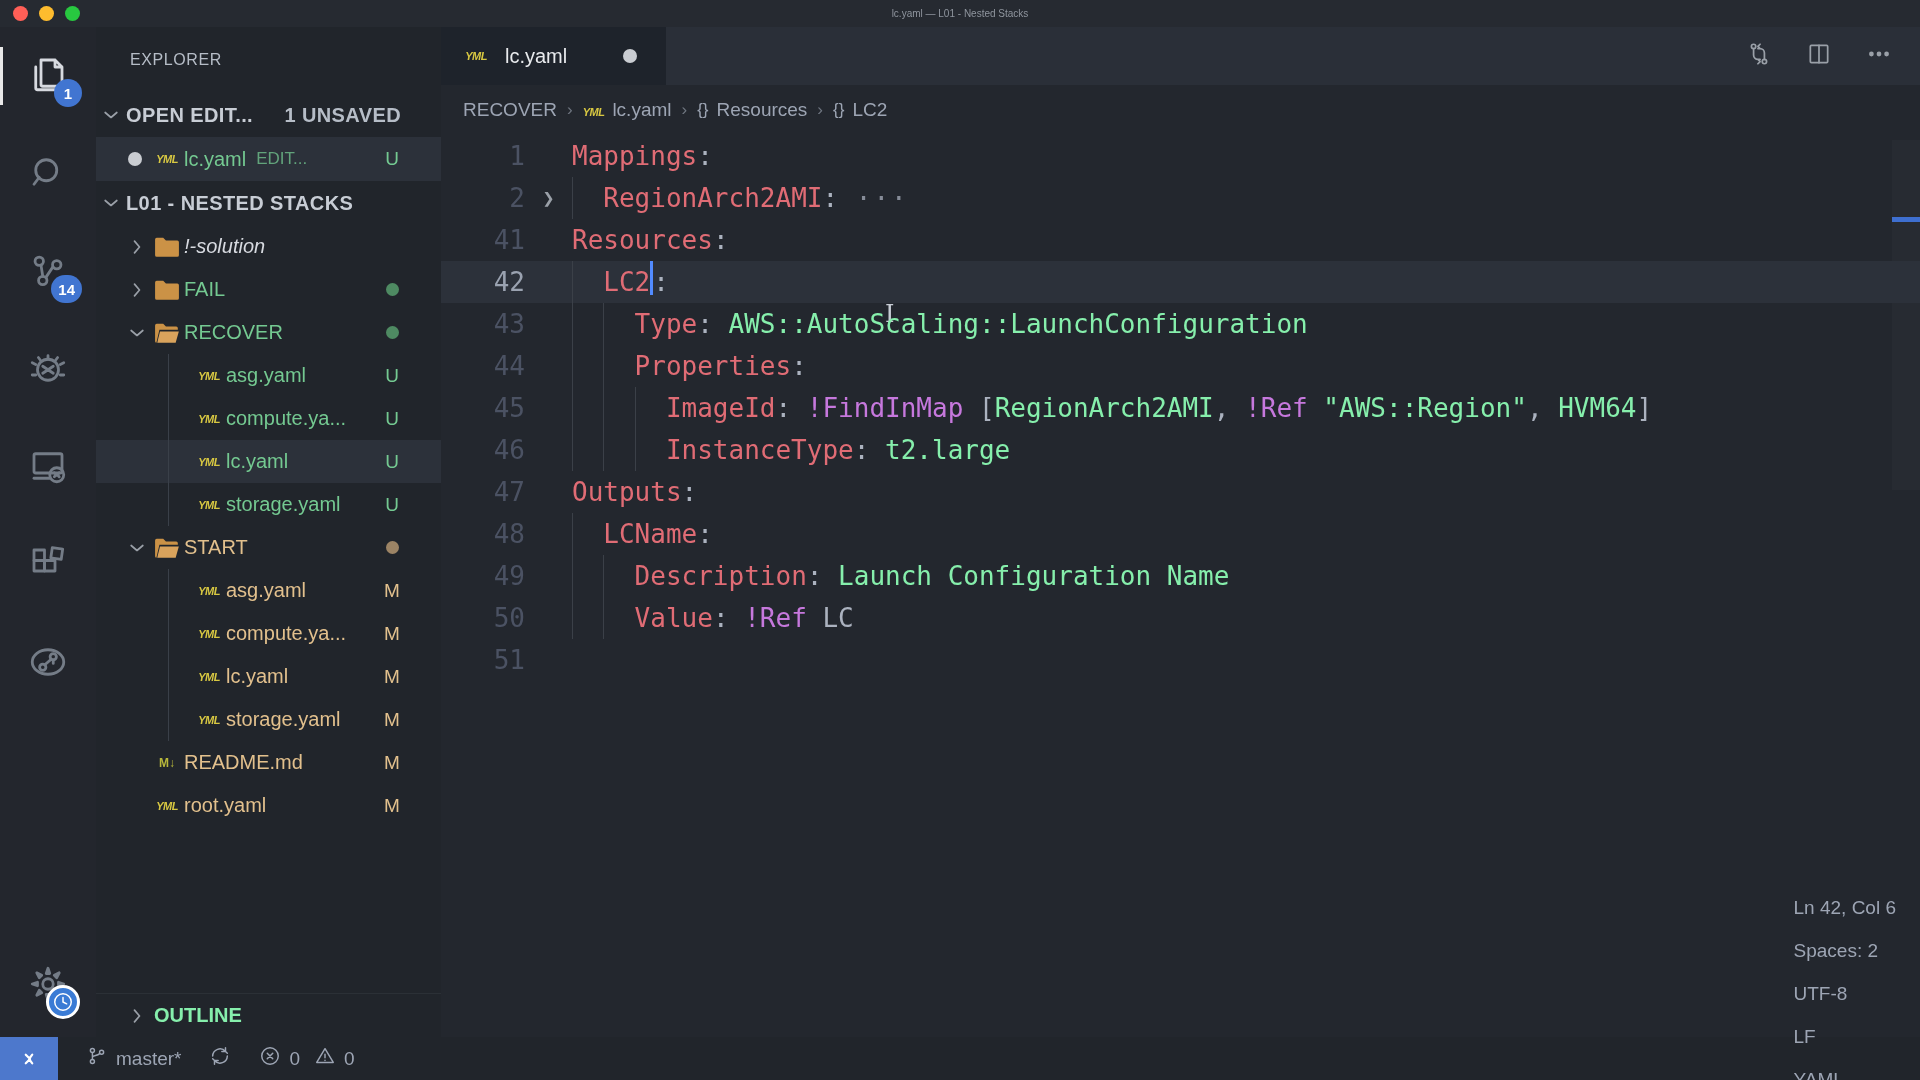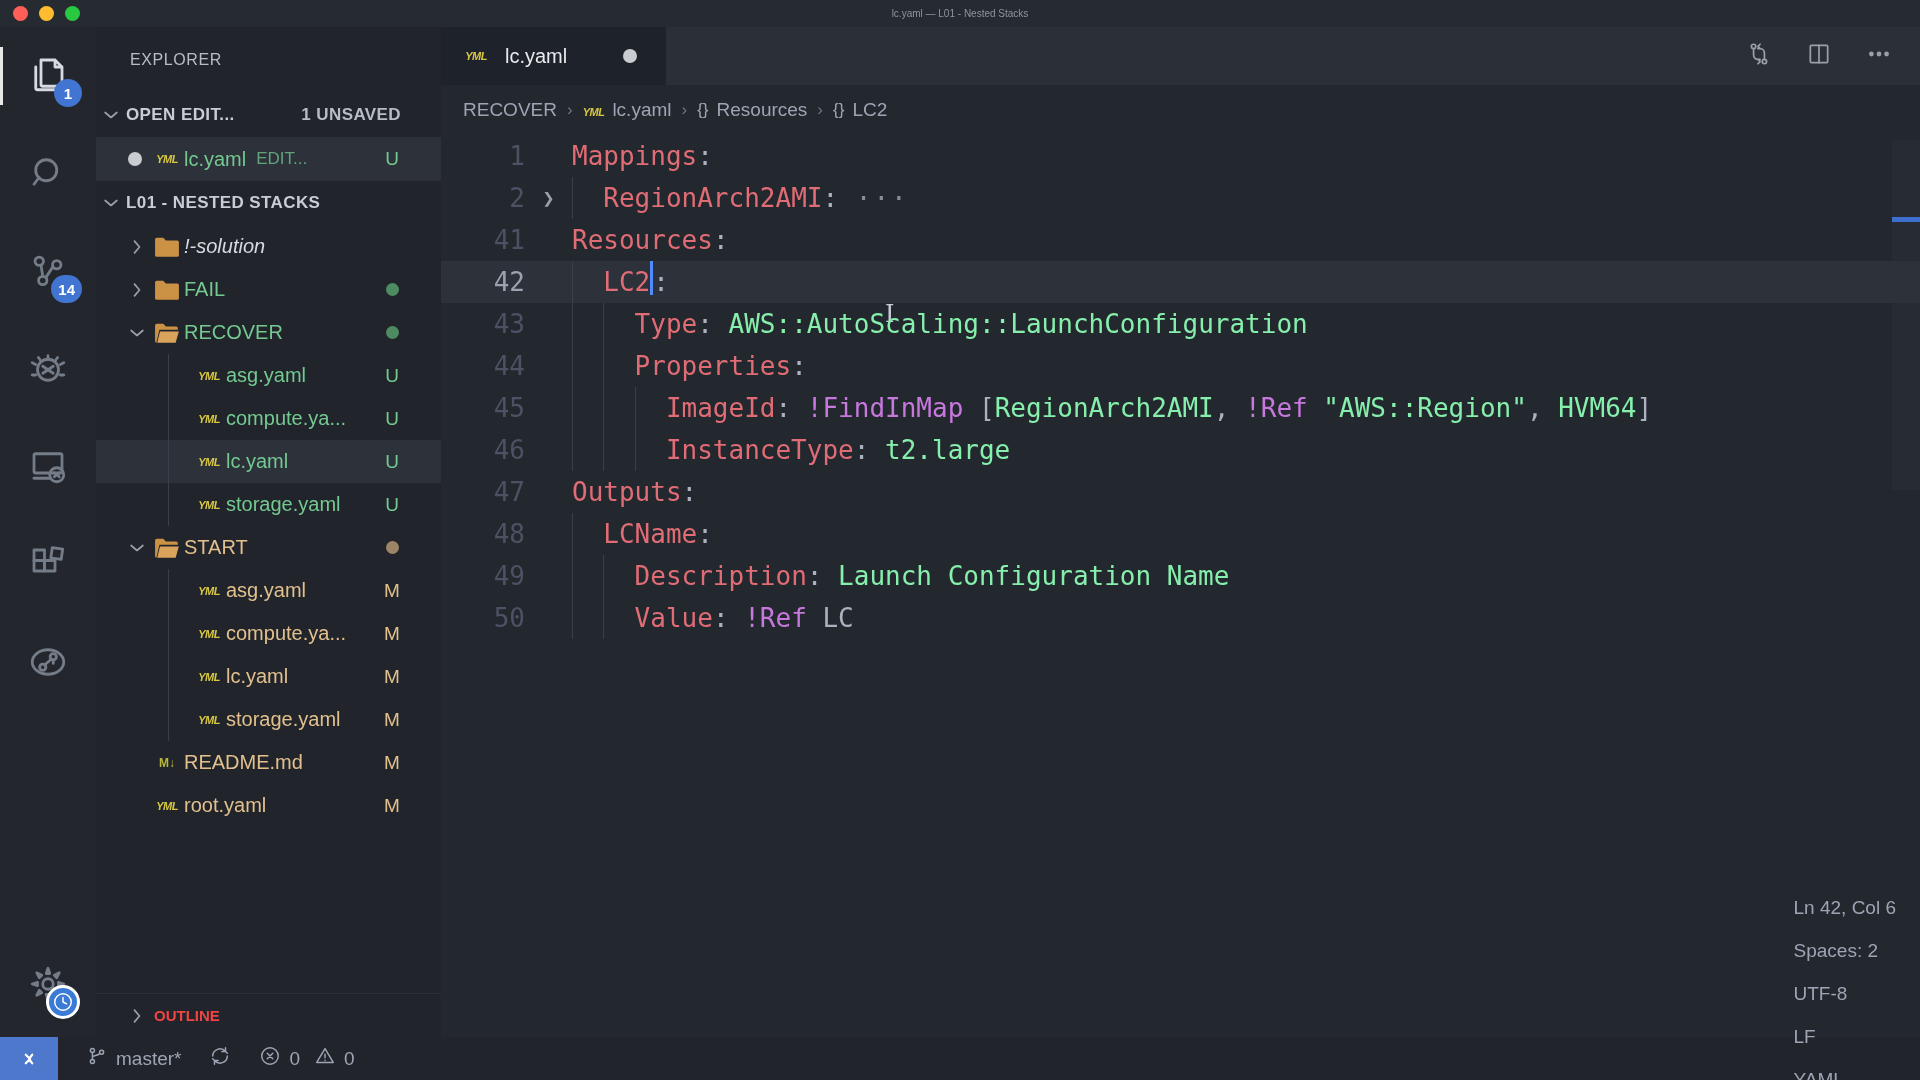"OPEN EDIT..." .sb-section { font-size: 17px -> 20px }
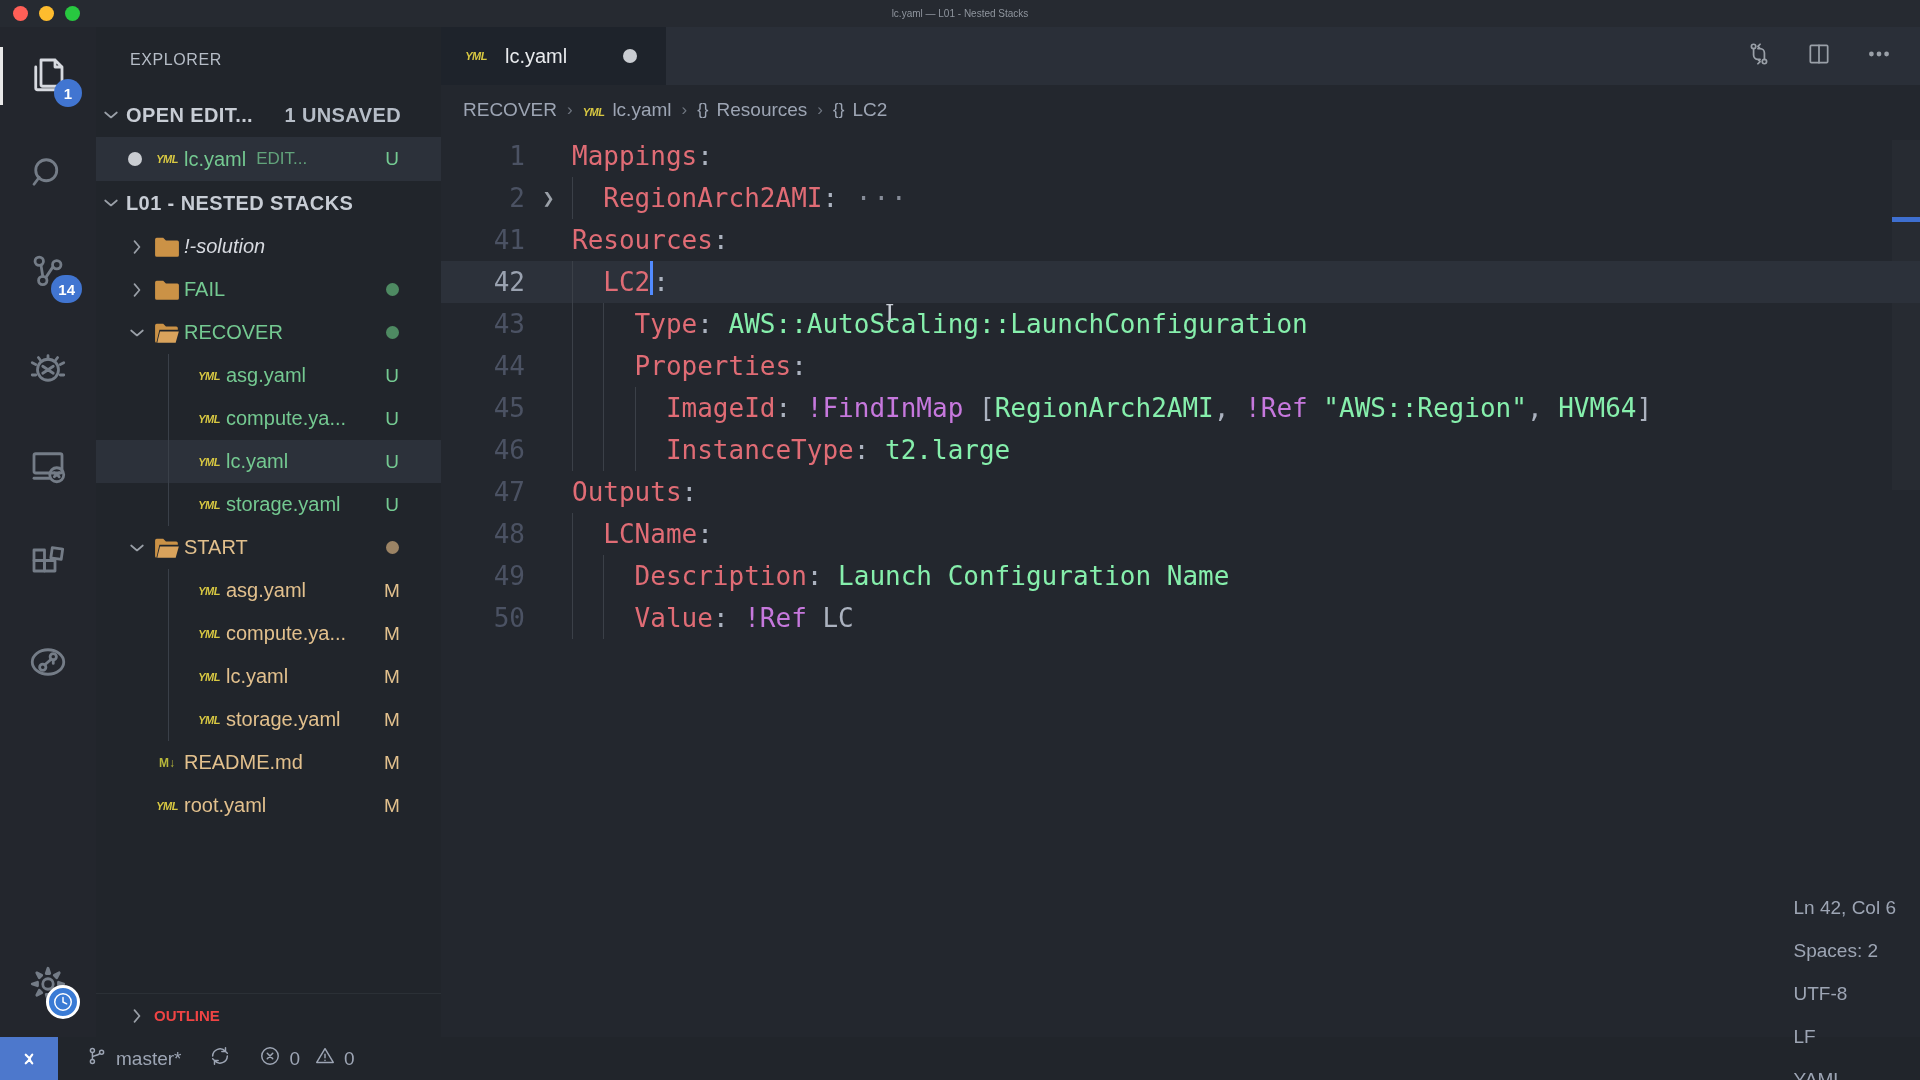"51" div.cline { html: none -> <div><span>51</span> <span></span> <span></span></div> }
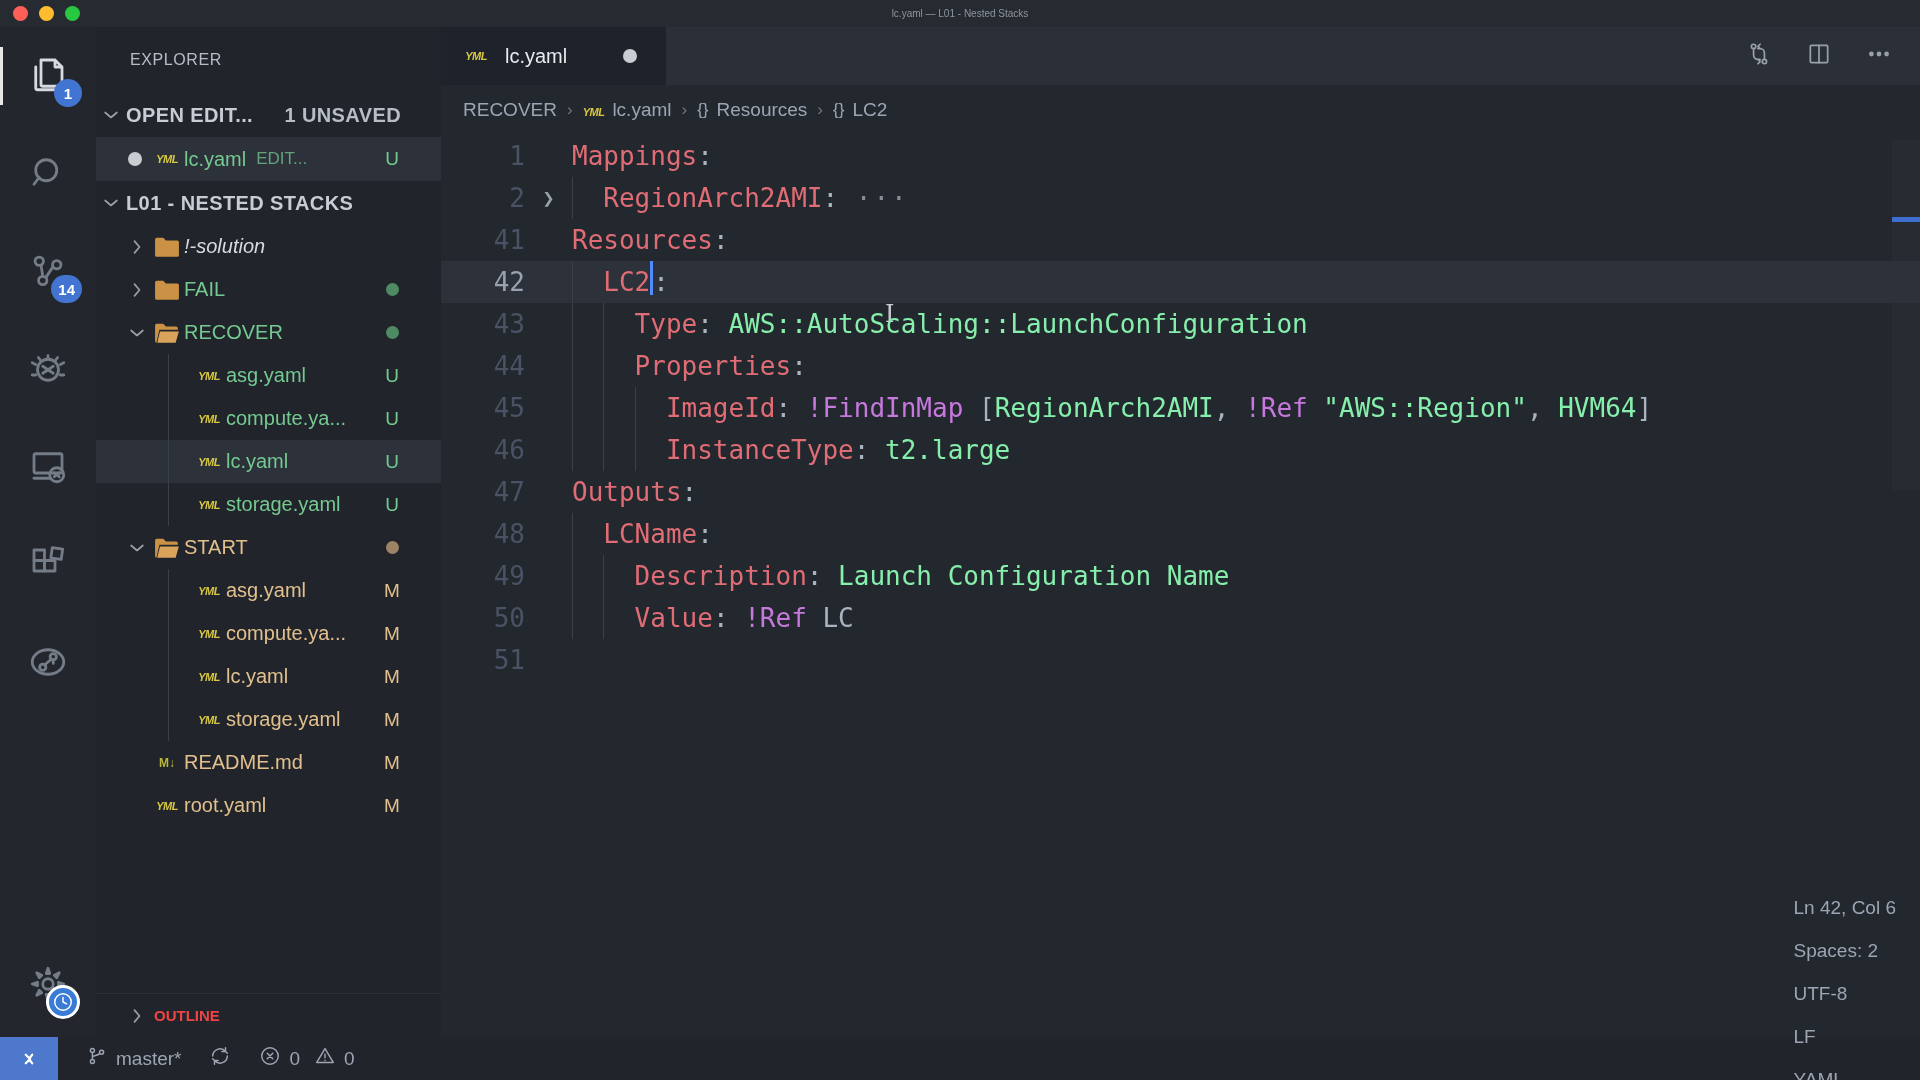"OUTLINE" .outline-row { color: #ef4444 -> #86efac; font-size: 15px -> 20px }
